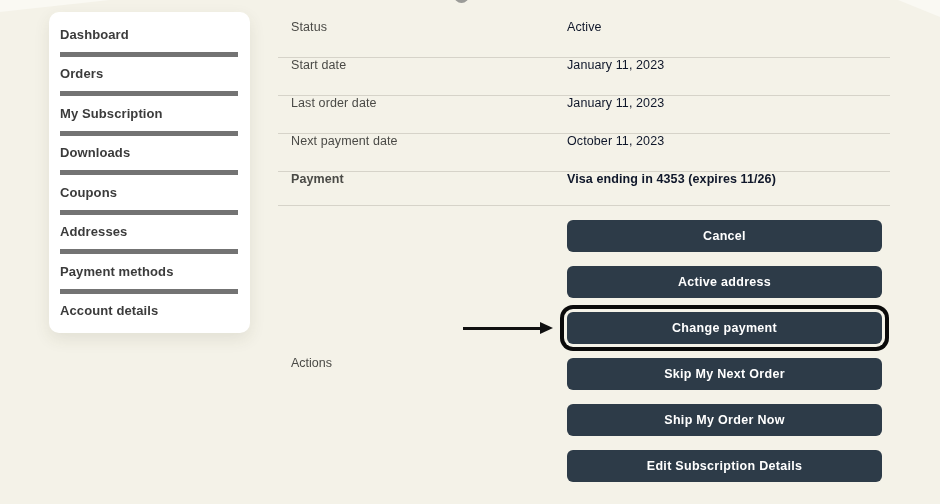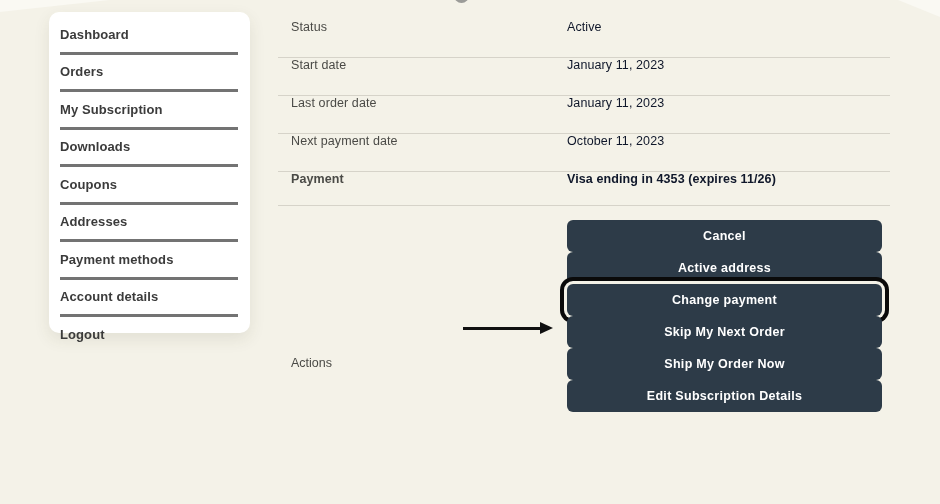"Dashboard" .menu-item { border-bottom: 3px solid #737373 -> 5px solid #737373 }
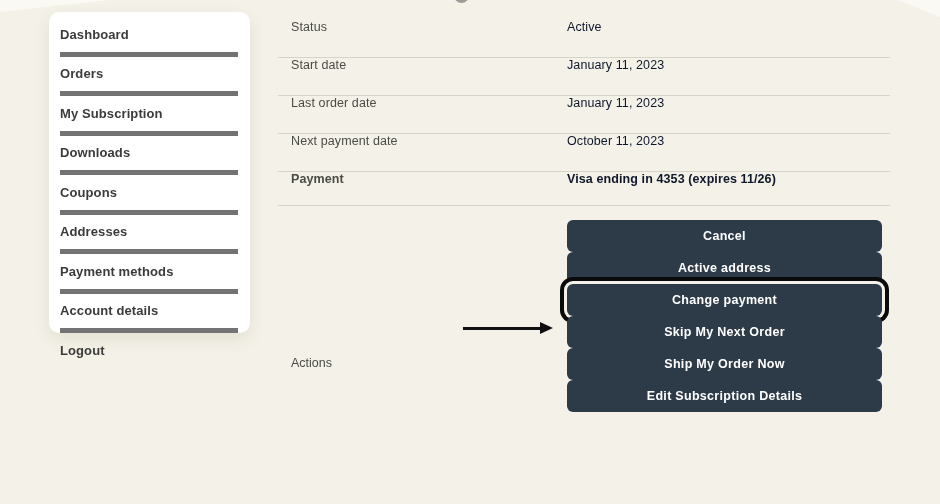"Cancel" .buttons { gap: none -> 14px }
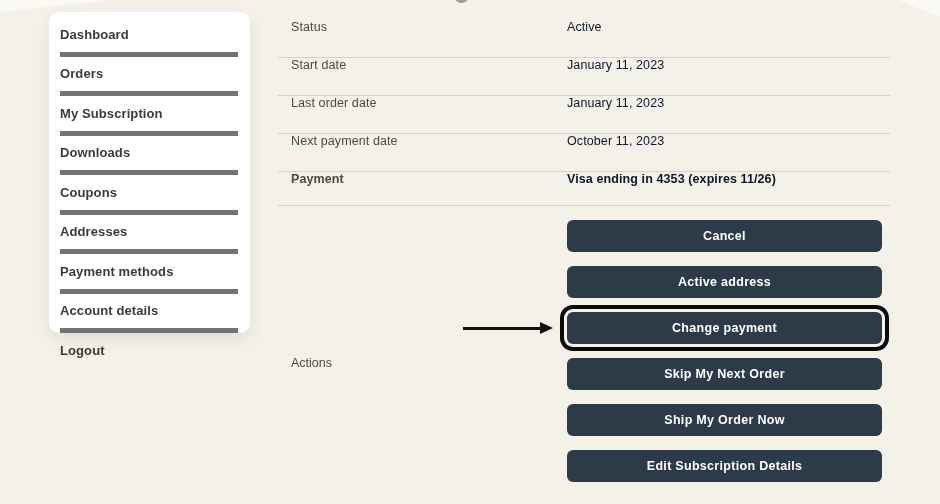"Logout" div.menu-item { html: <div> <span>Logout</span> </div> -> none }
